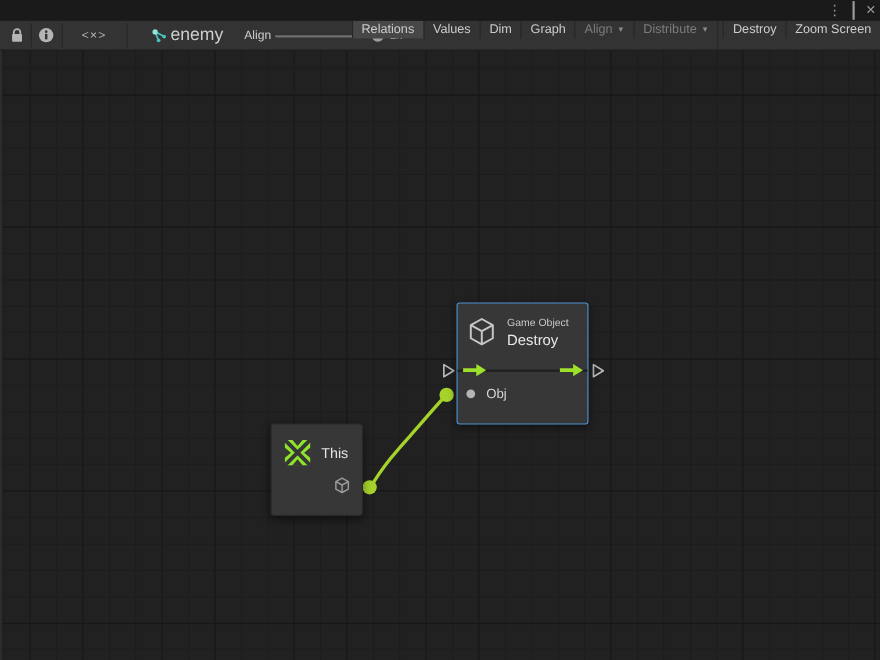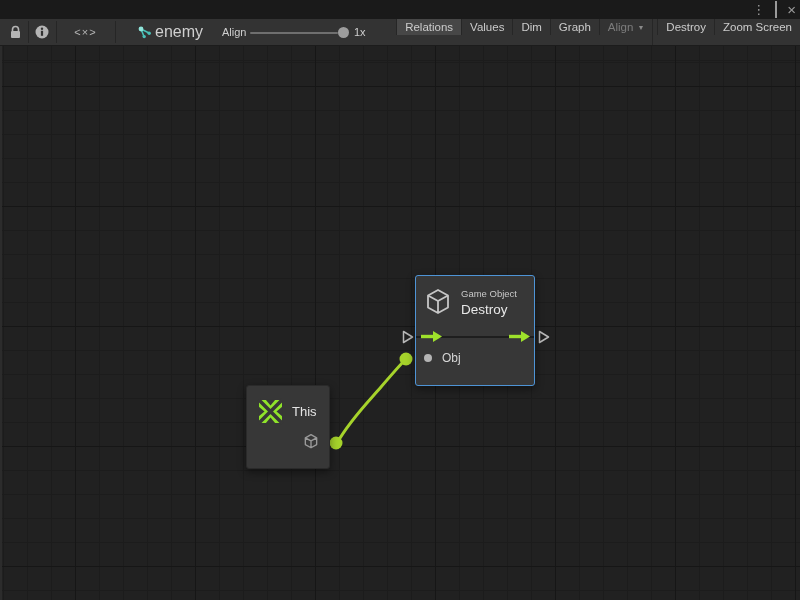"Distribute" div.tb-btn { html: none -> <div> <span>Distribute</span> <span>▼</span> </div> }
